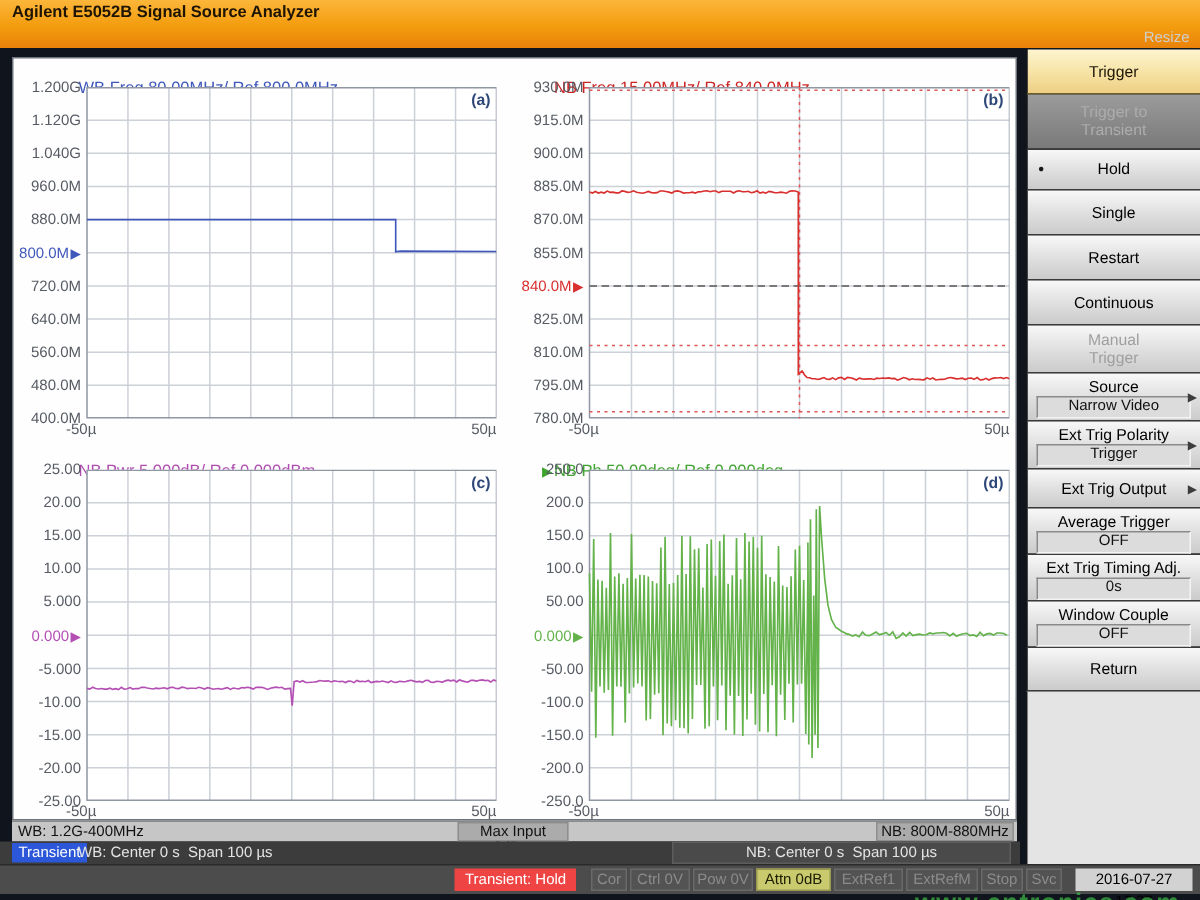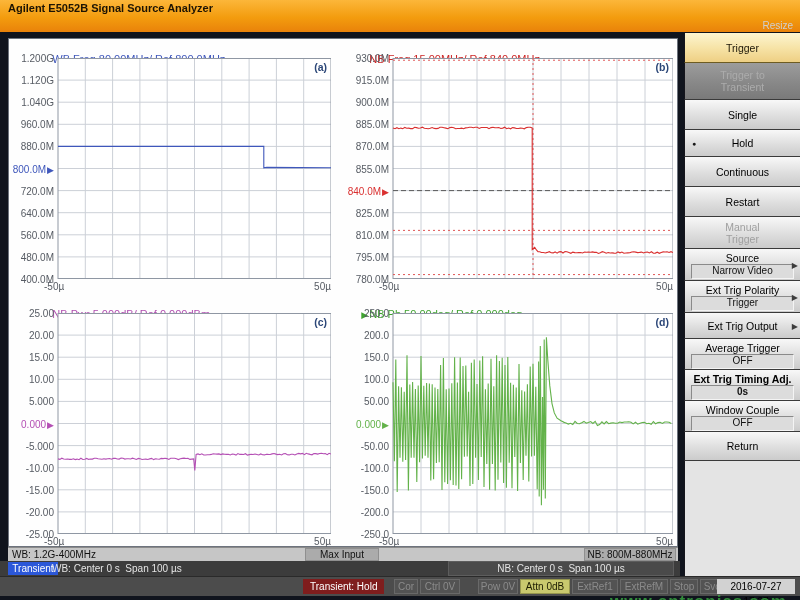"Single" div.sb-btn { order: before "Hold" -> after "Hold" }
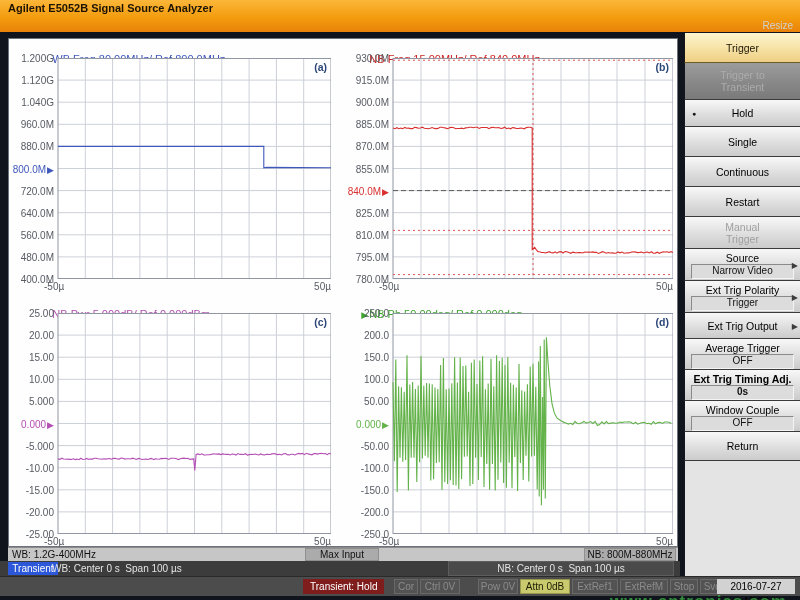"Continuous" div.sb-btn { order: before "Restart" -> after "Restart" }
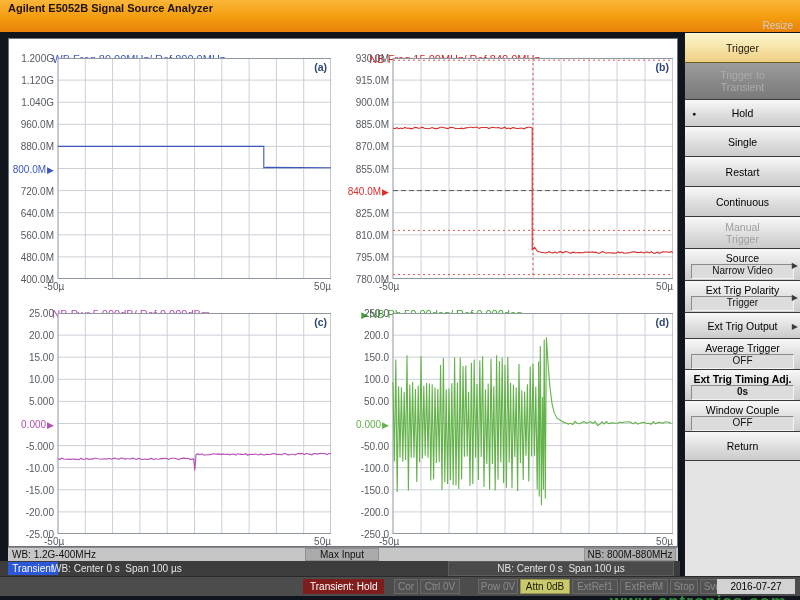"Ext Trig Timing Adj." div.sb-btn { font-weight: bold -> none }
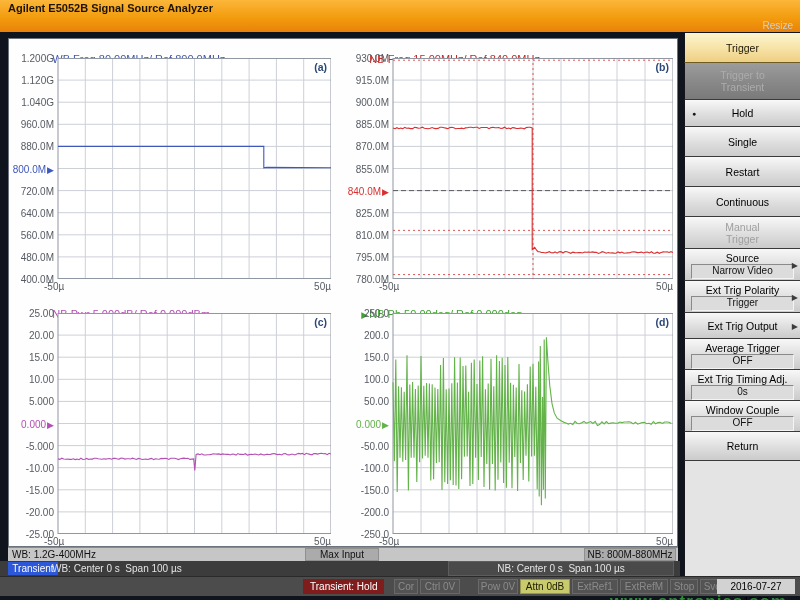"Transient: Hold" .trigstate { background: #7f1d1d -> #ef4444 }
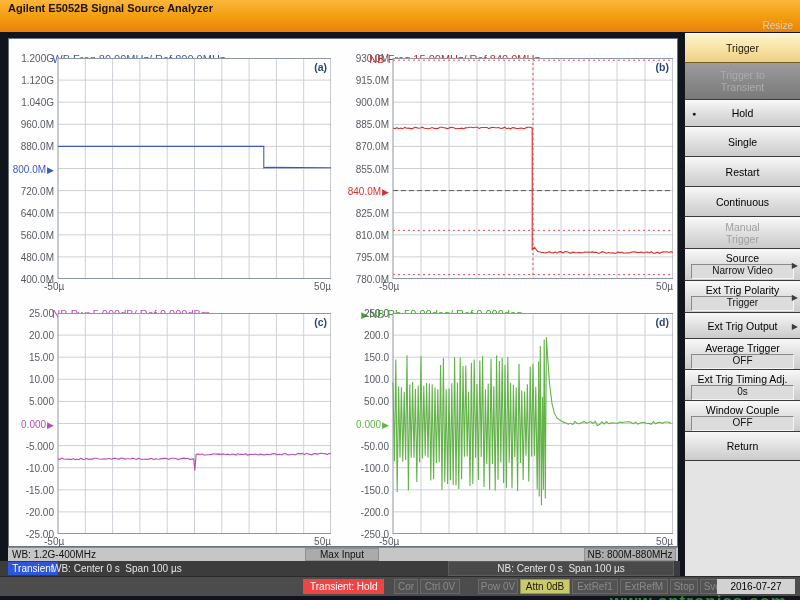"Pow 0V" span.flag { margin-left: 16px -> none }
